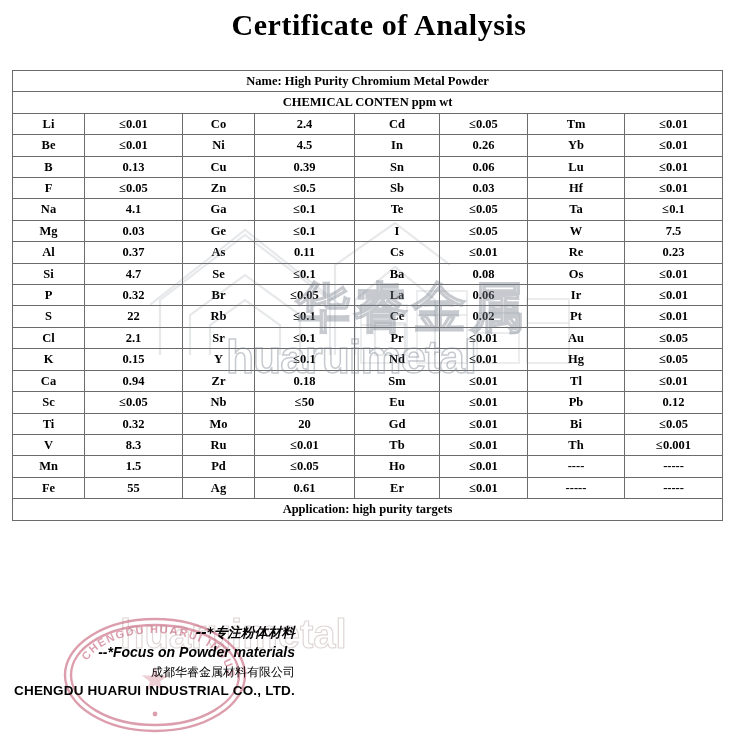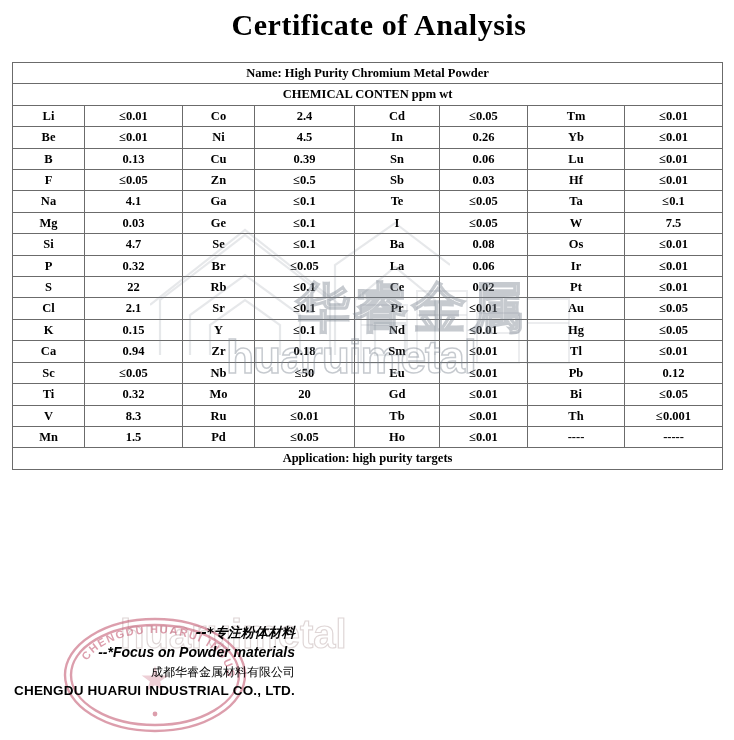"Name: High Purity Chromium Metal" #coa-table { top: 62px -> 70px }
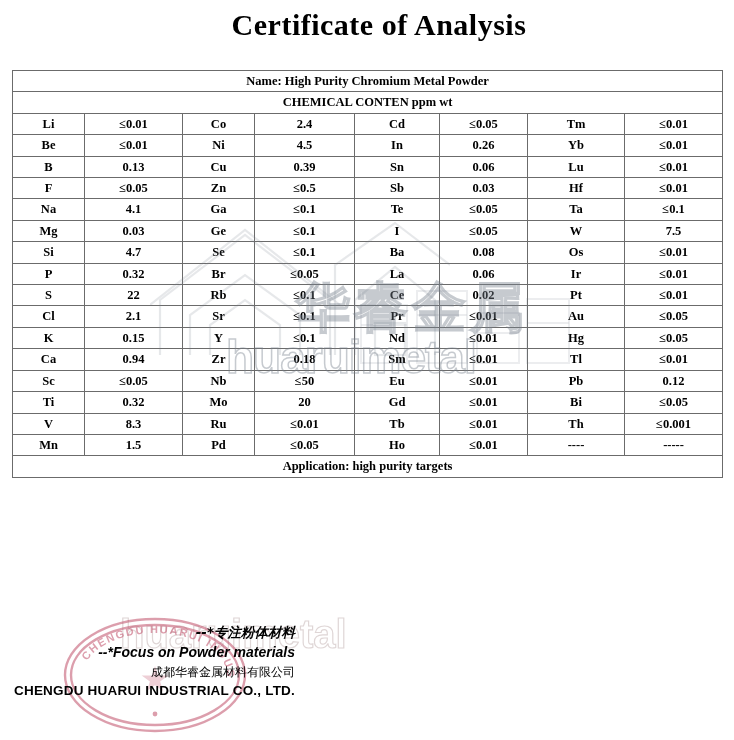"Al" tr { html: none -> <tr> <td>Al</td> <td>0.37</td> <td>As</td> <td>0.11</td> <td>Cs</td> <td>≤0.01</td> <td>Re</td> <td>0.23</td> </tr> }
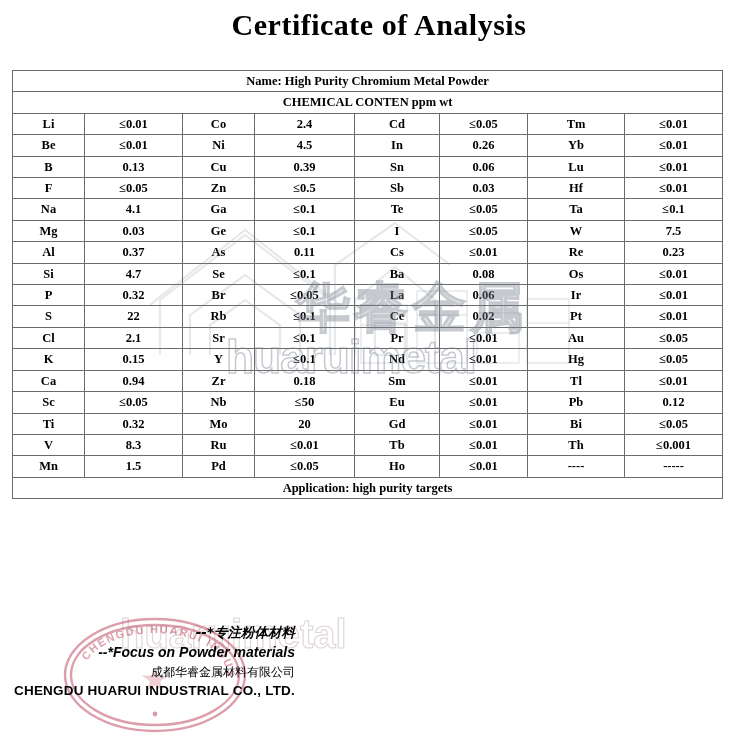"Fe" tr { html: none -> <tr> <td>Fe</td> <td>55</td> <td>Ag</td> <td>0.61</td> <td>Er</td> <td>≤0.01</td> <td>-----</td> <td>-----</td> </tr> }
